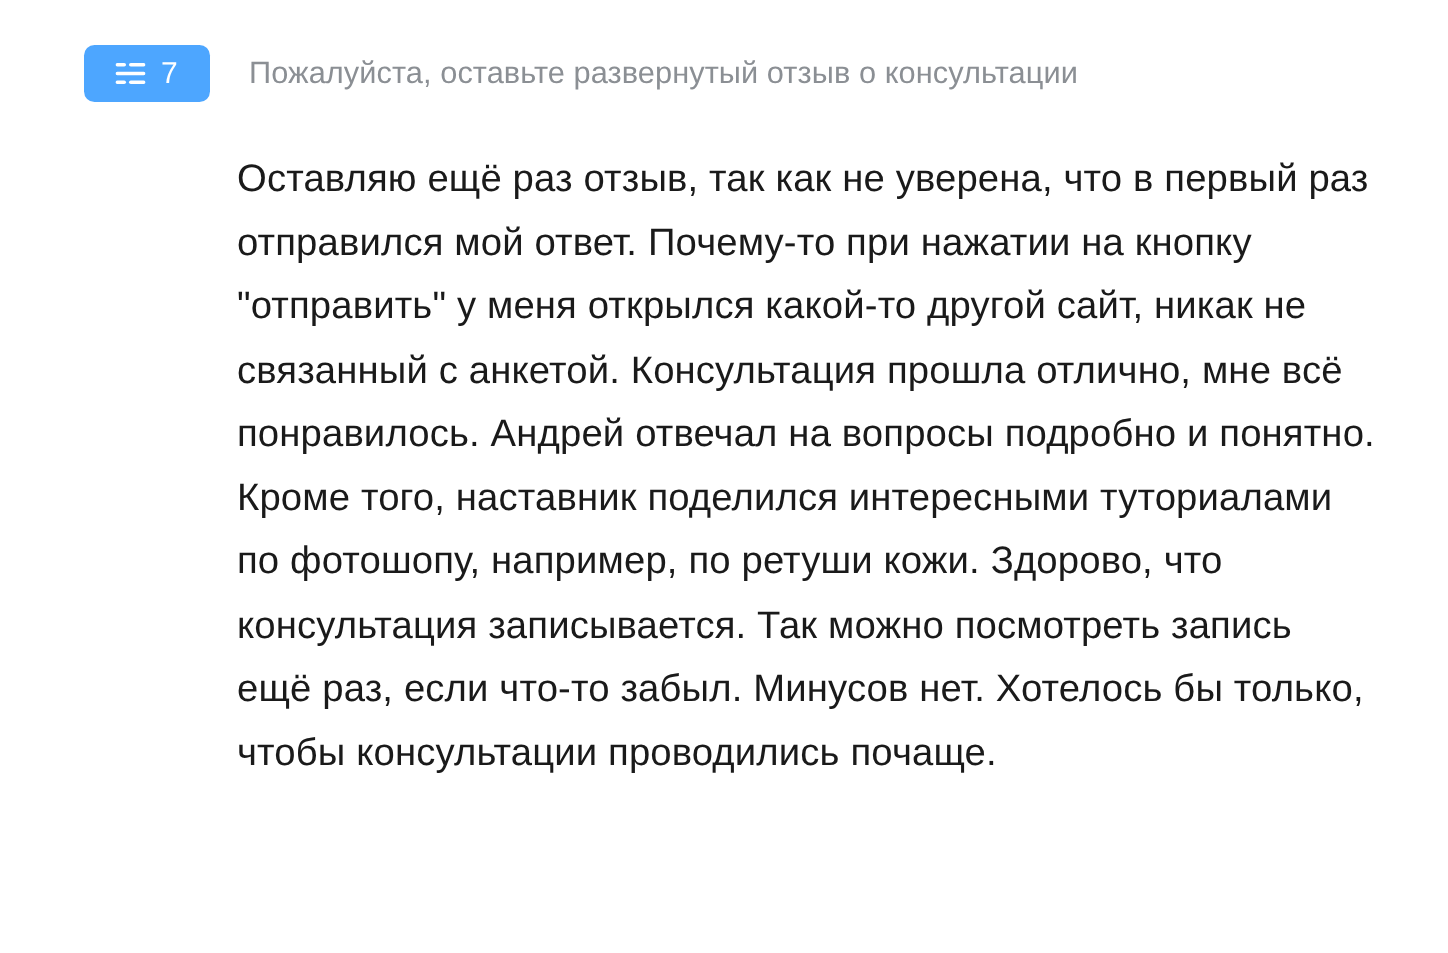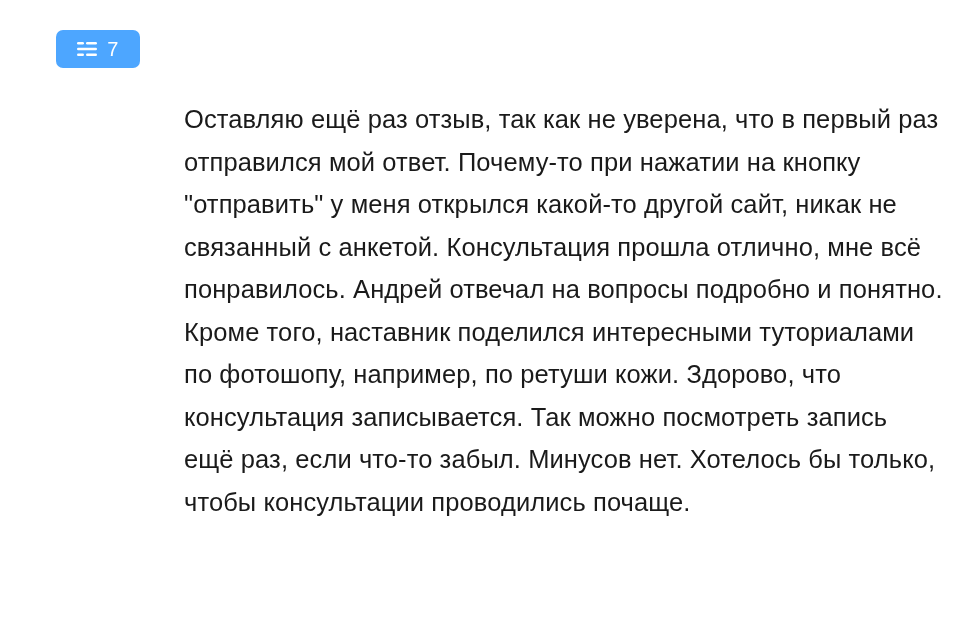"Пожалуйста, оставьте развернутый отзыв о" div.question-text { html: none -> <div>Пожалуйста, оставьте развернутый отзыв о консультации</div> }
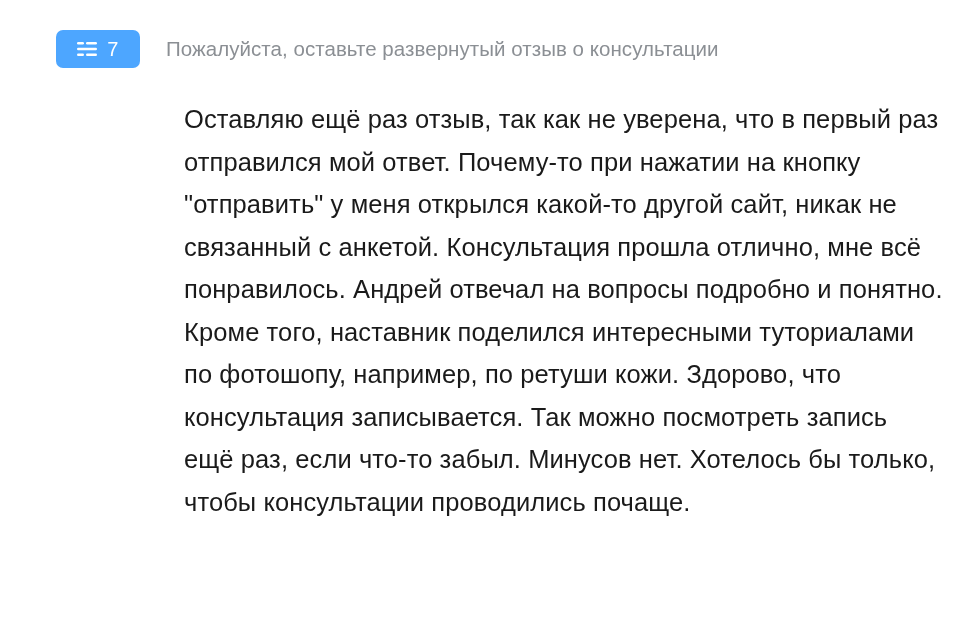"Оставляю ещё раз отзыв, так" .answer-block { left: 184px -> 158px }
